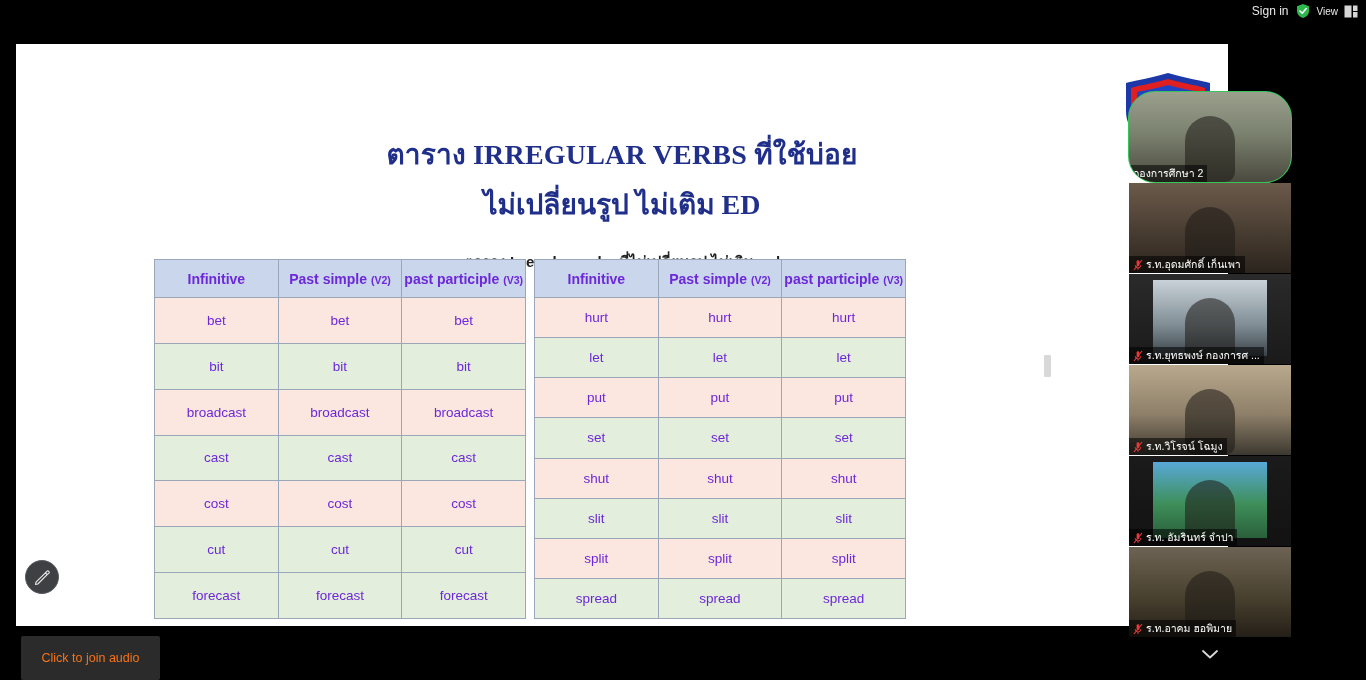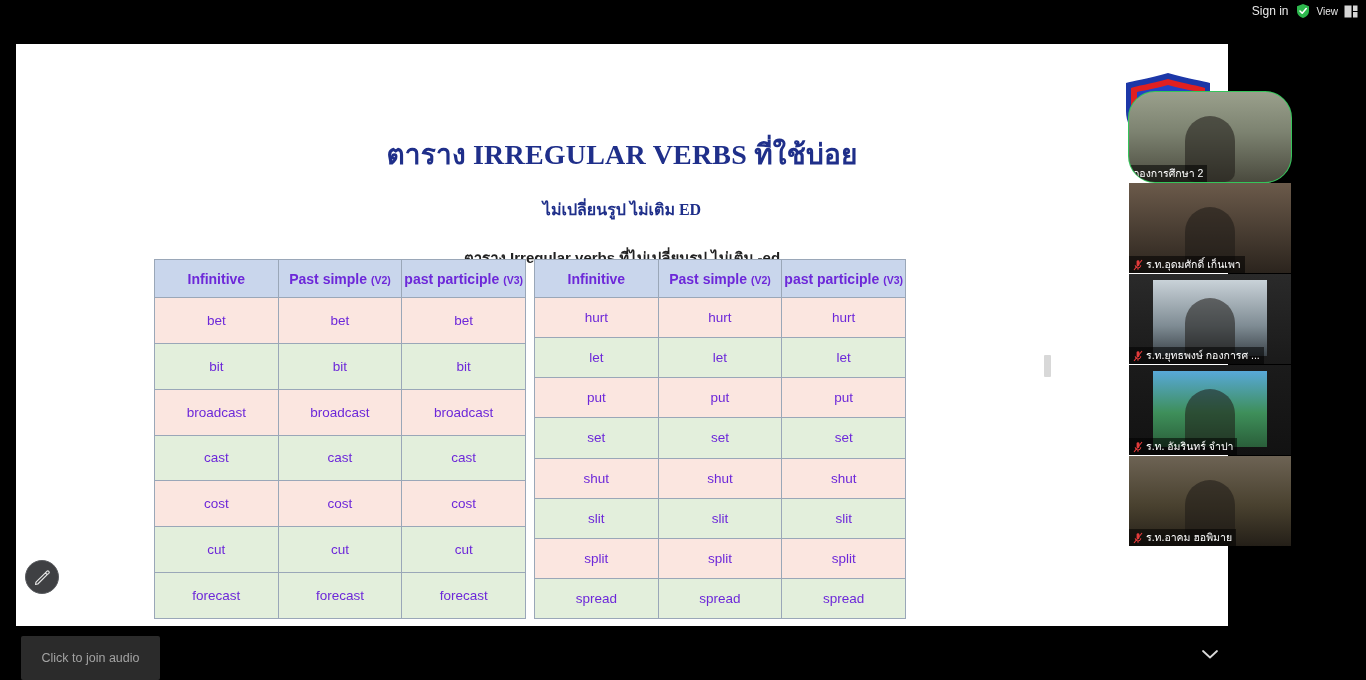"ไม่เปลี่ยนรูป ไม่เติม ED" .title-line2 { font-size: 16px -> 28px; margin-top: 21px -> 6px }
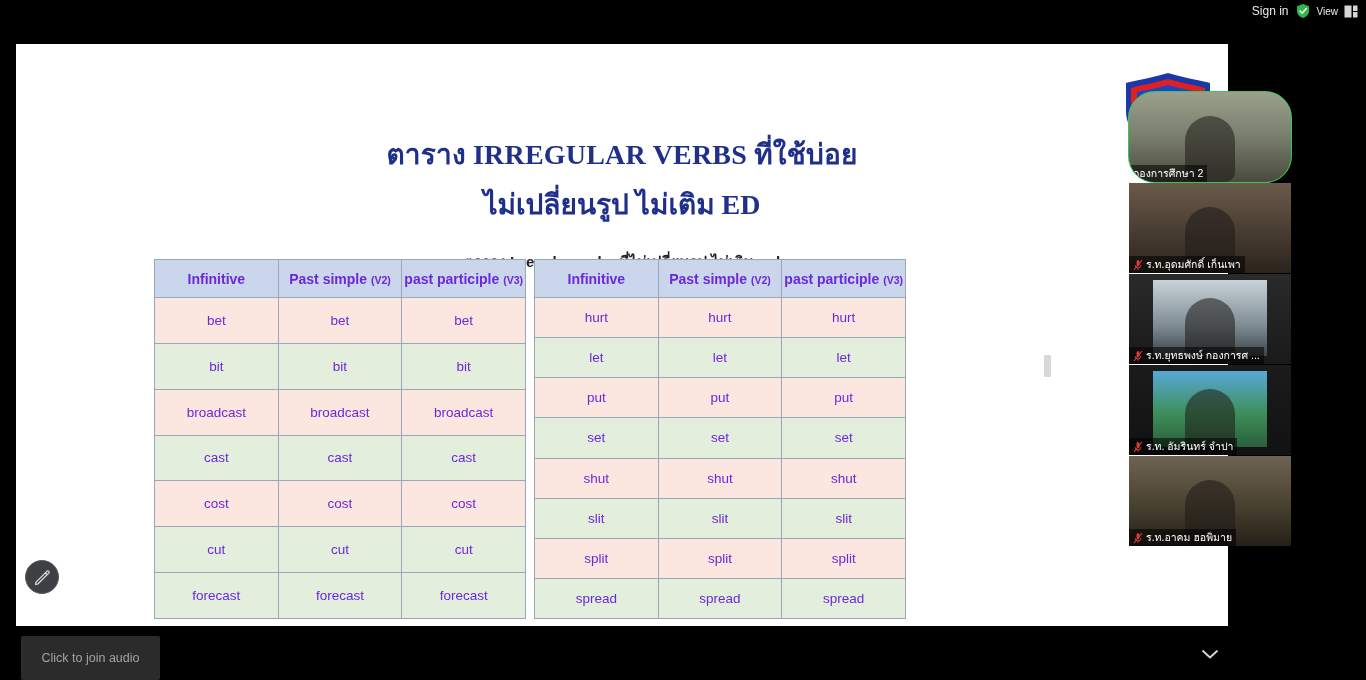"ร.ท.วิโรจน์ โฉมูง" div.tile { html: none -> <div> <div></div> <div></div> <div> <svg> <path></path> <path></path> <path></path> <path></path> </svg> <span>ร.ท.วิโรจน์ โฉมูง</span> </div> </div> }
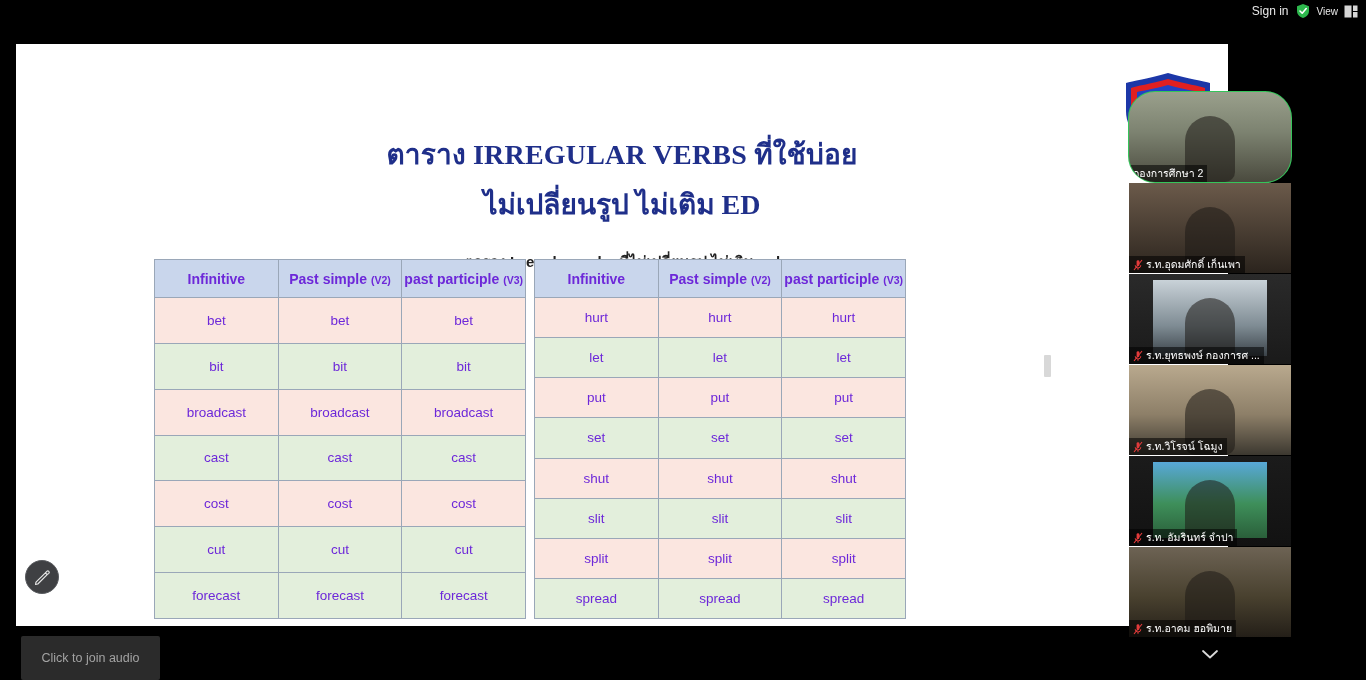"Click to join audio" .join-audio { color: #a3a3a3 -> #f97316 }
